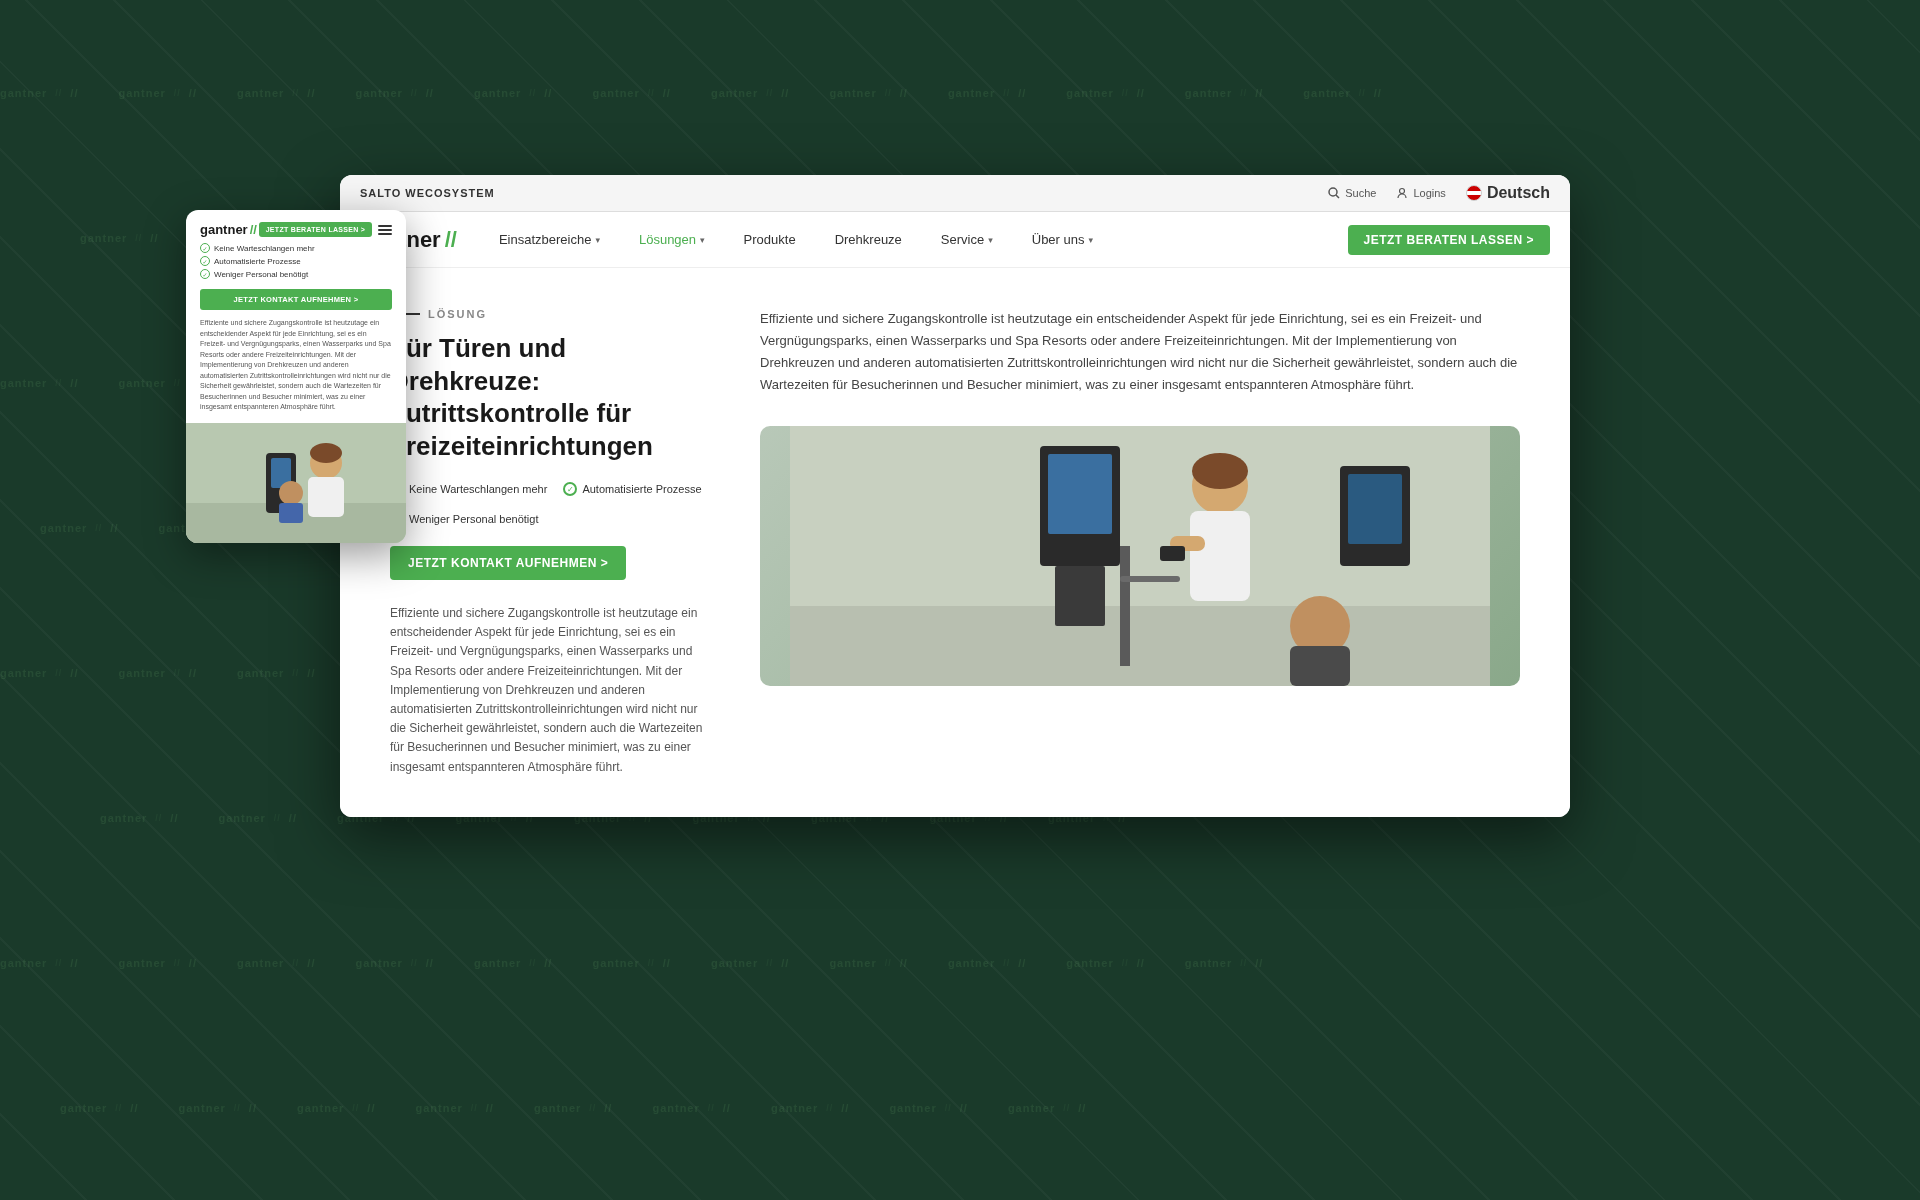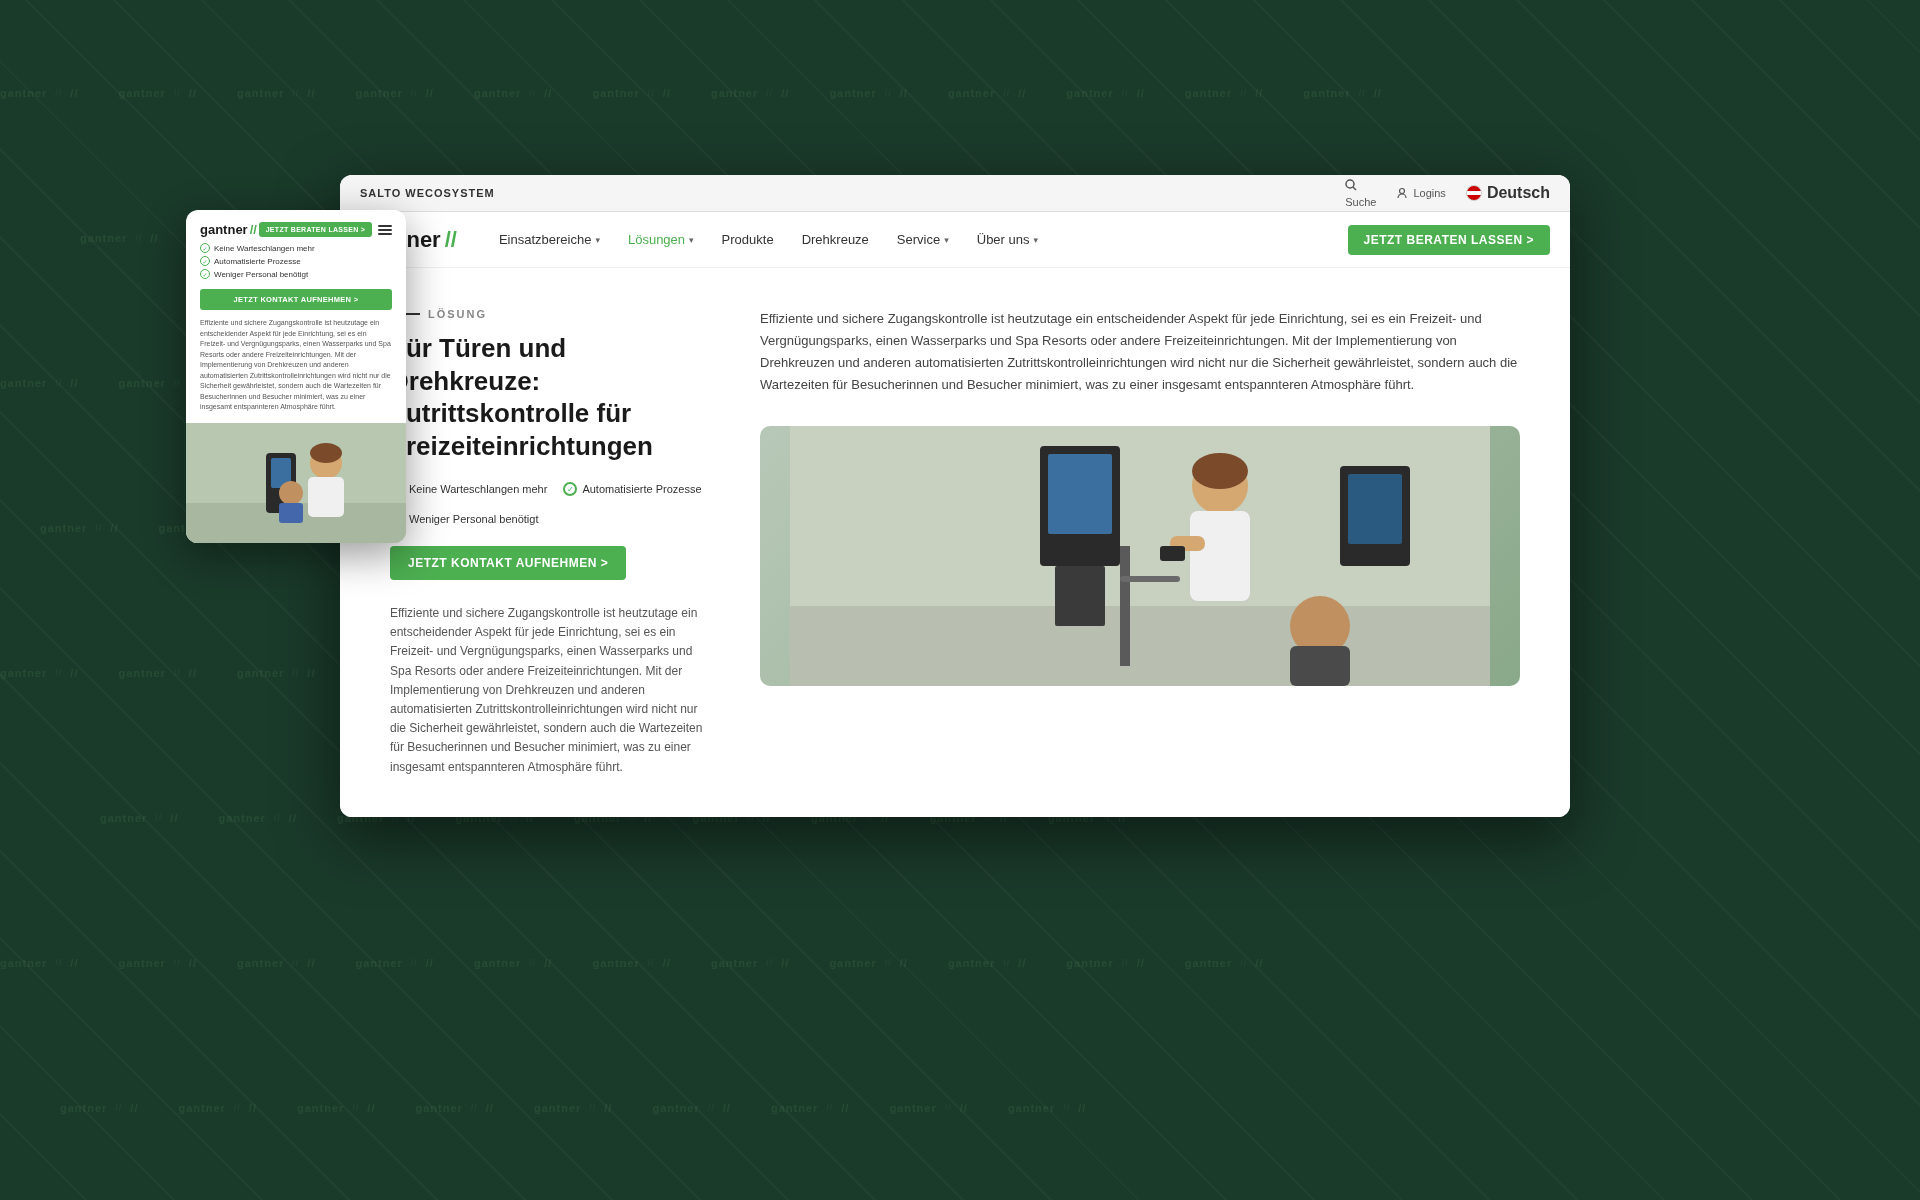"Suche" .top-bar-search { align-items: flex-start -> flex-end; flex-direction: column -> none }
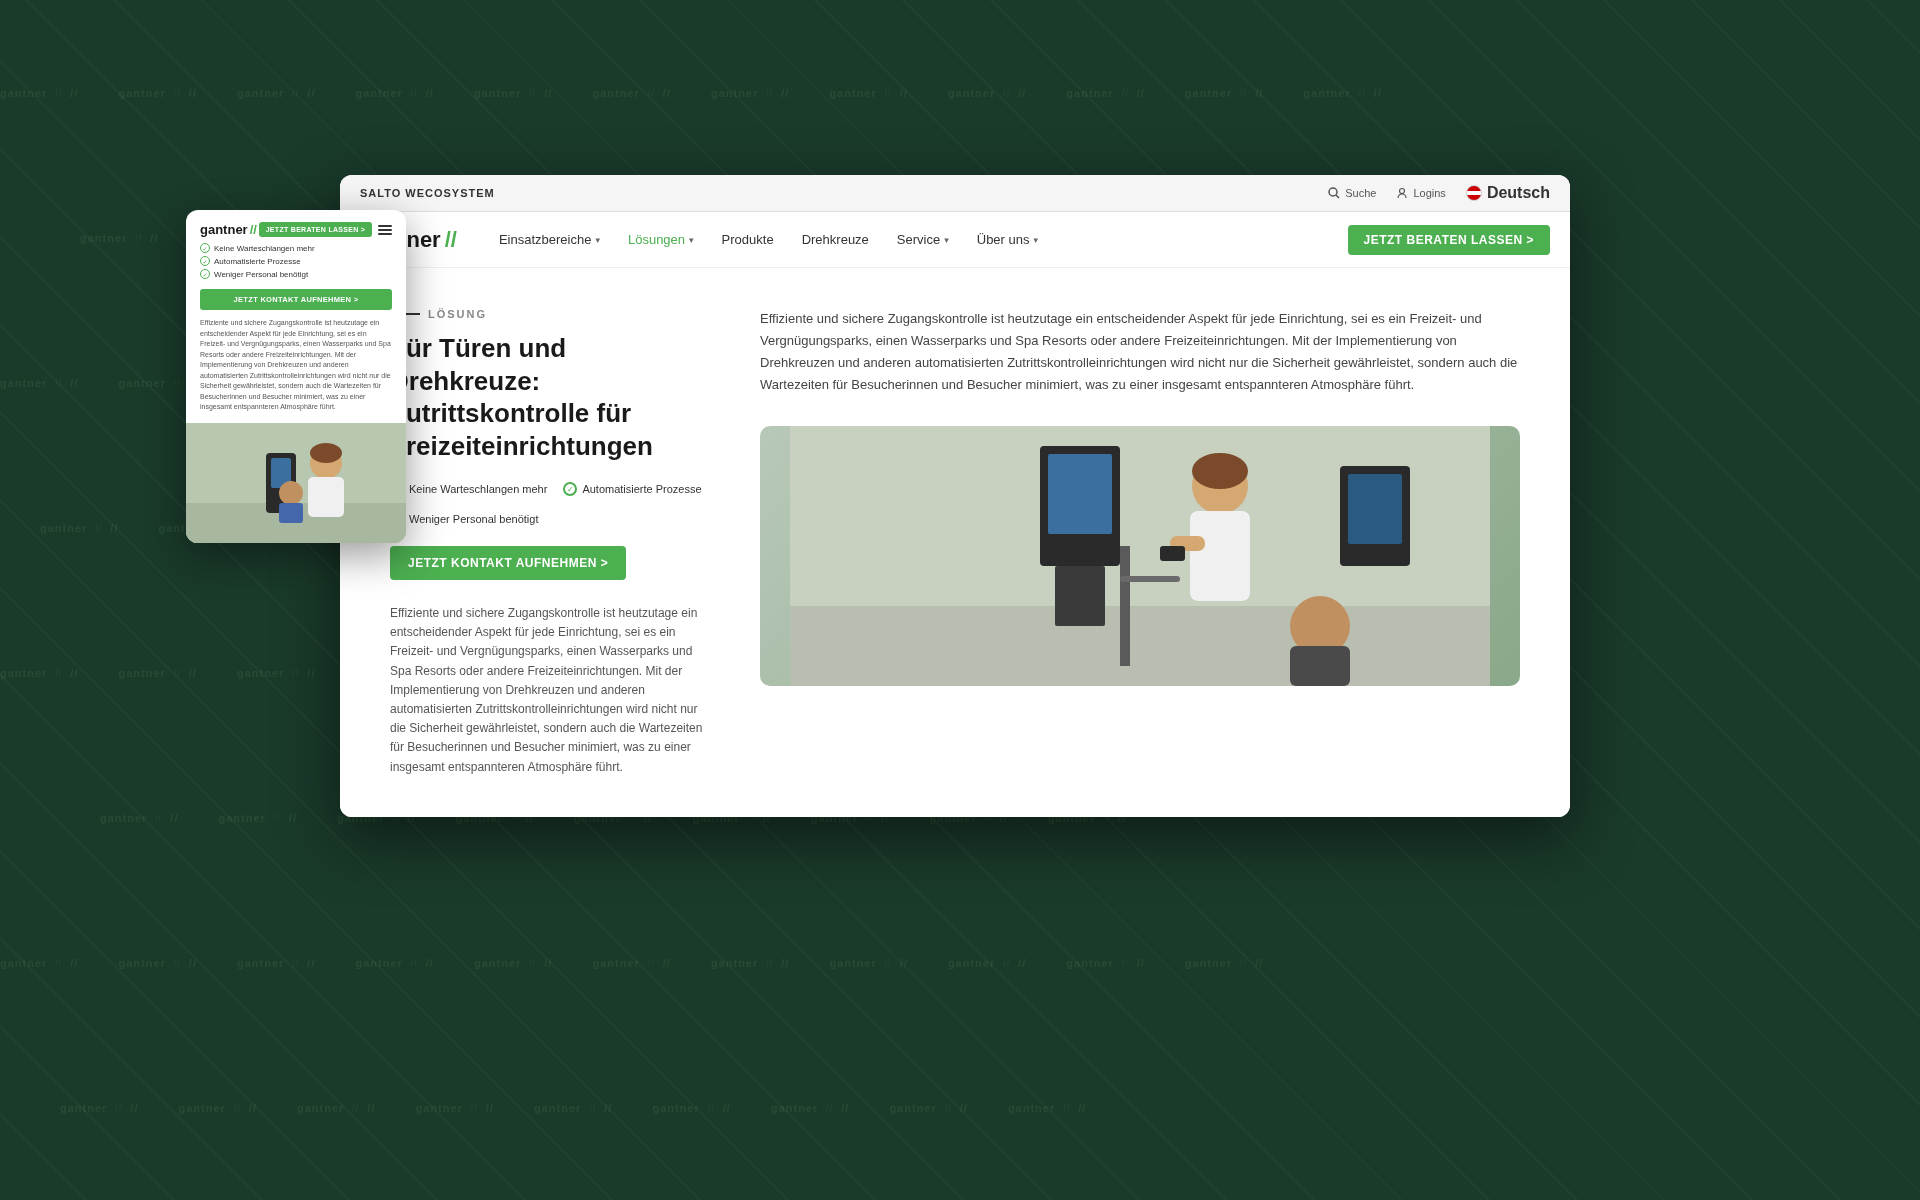"Einsatzbereiche" .nav-items { gap: 4px -> 15px }
